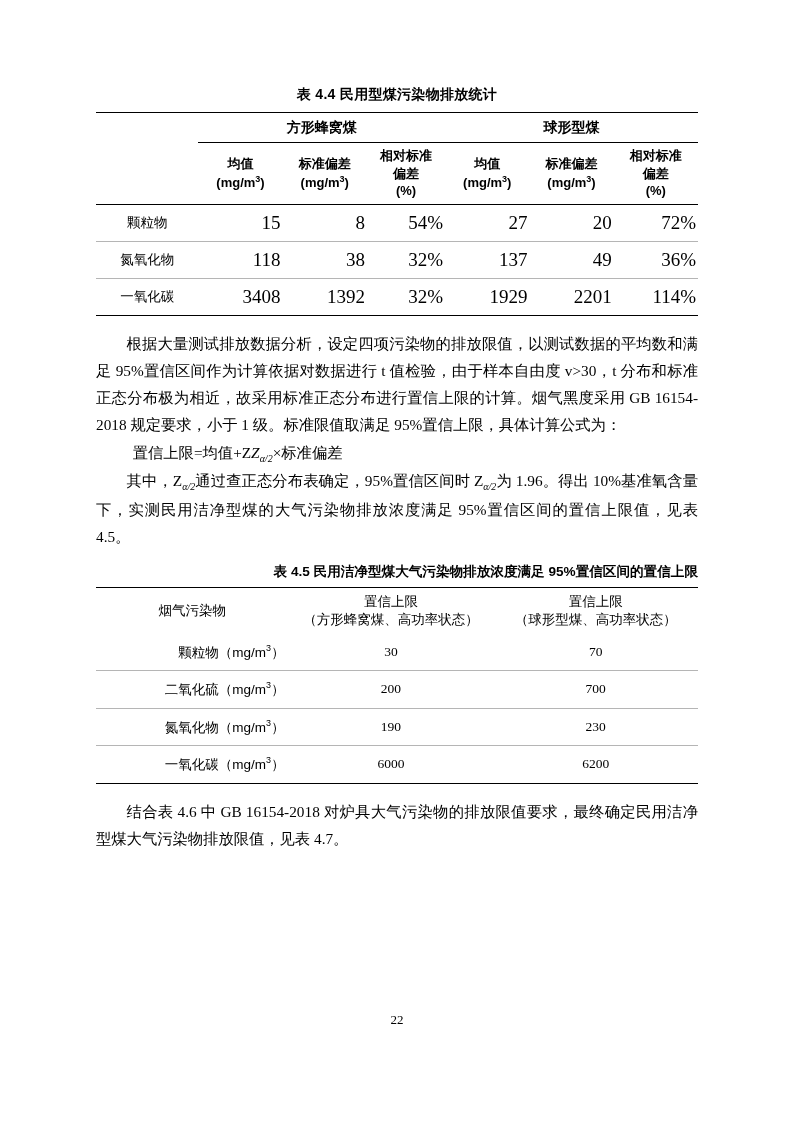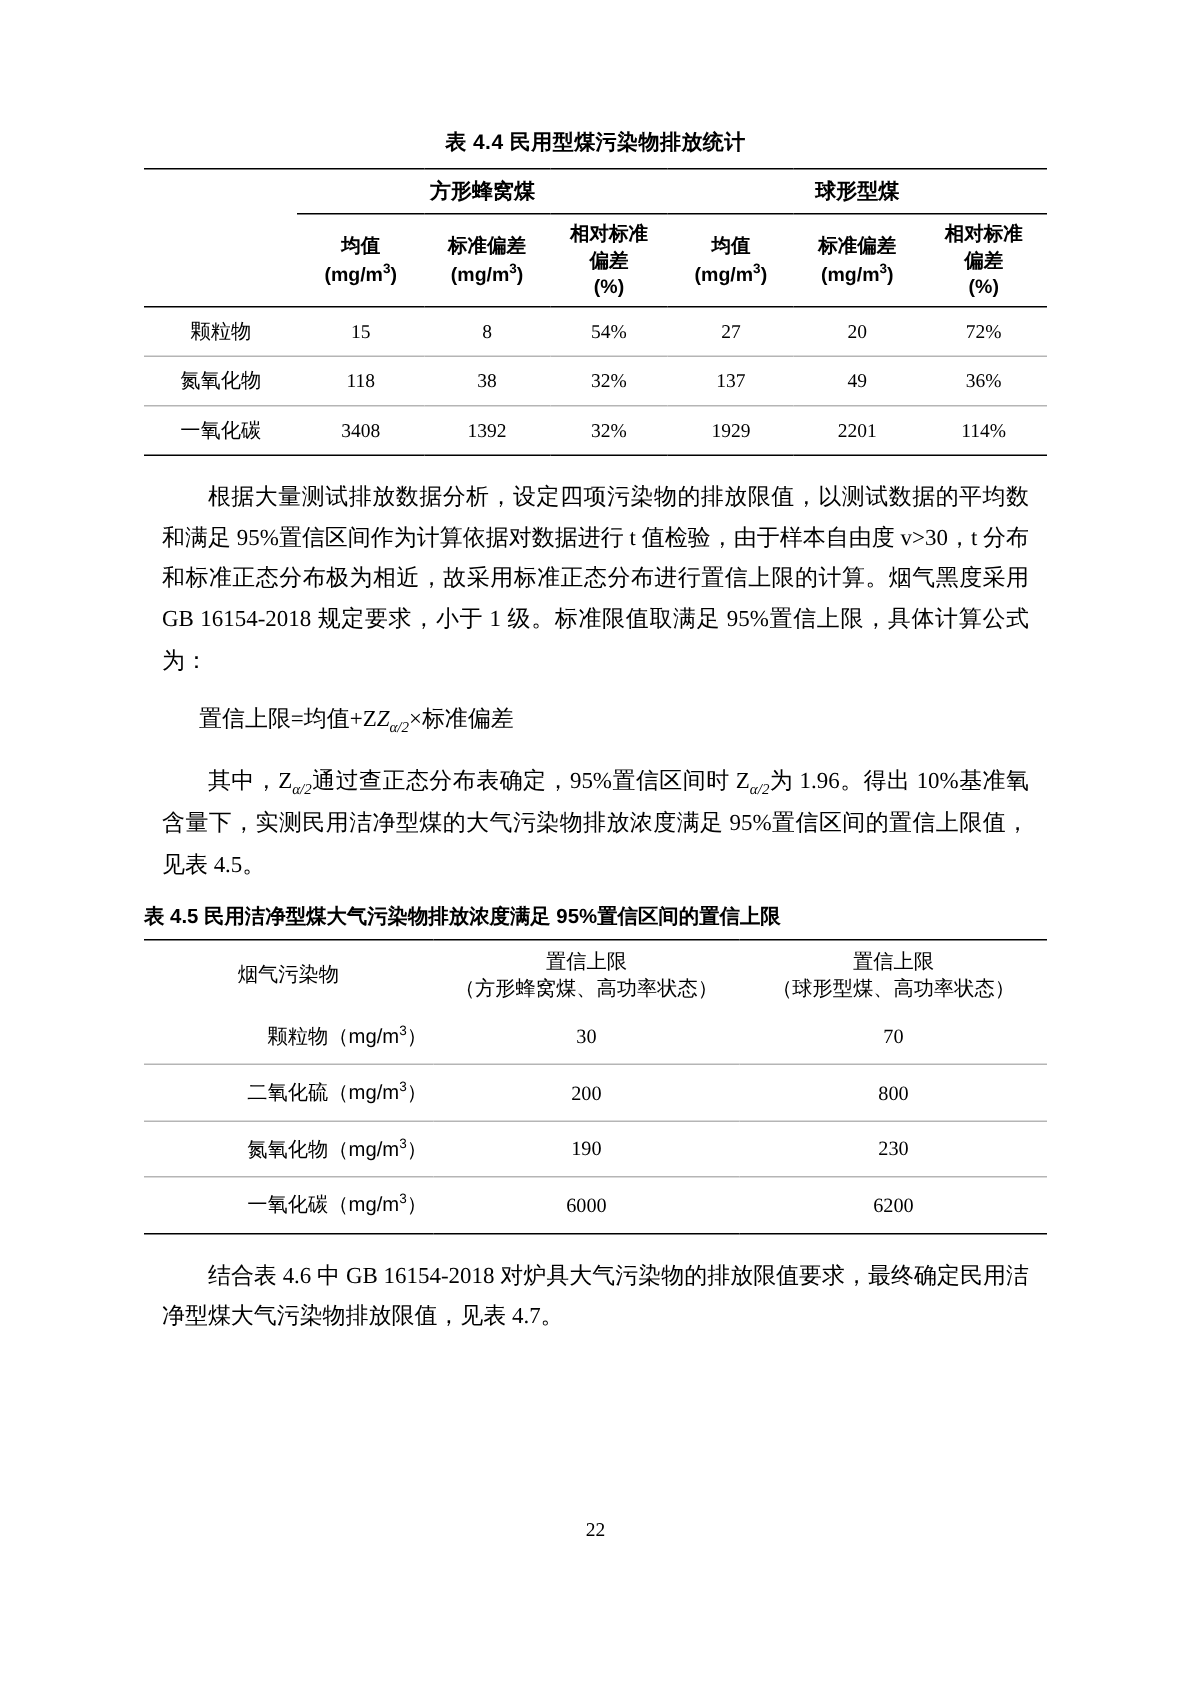"15" .t44 tbody td { font-size: 13px -> 19px; text-align: none -> right }
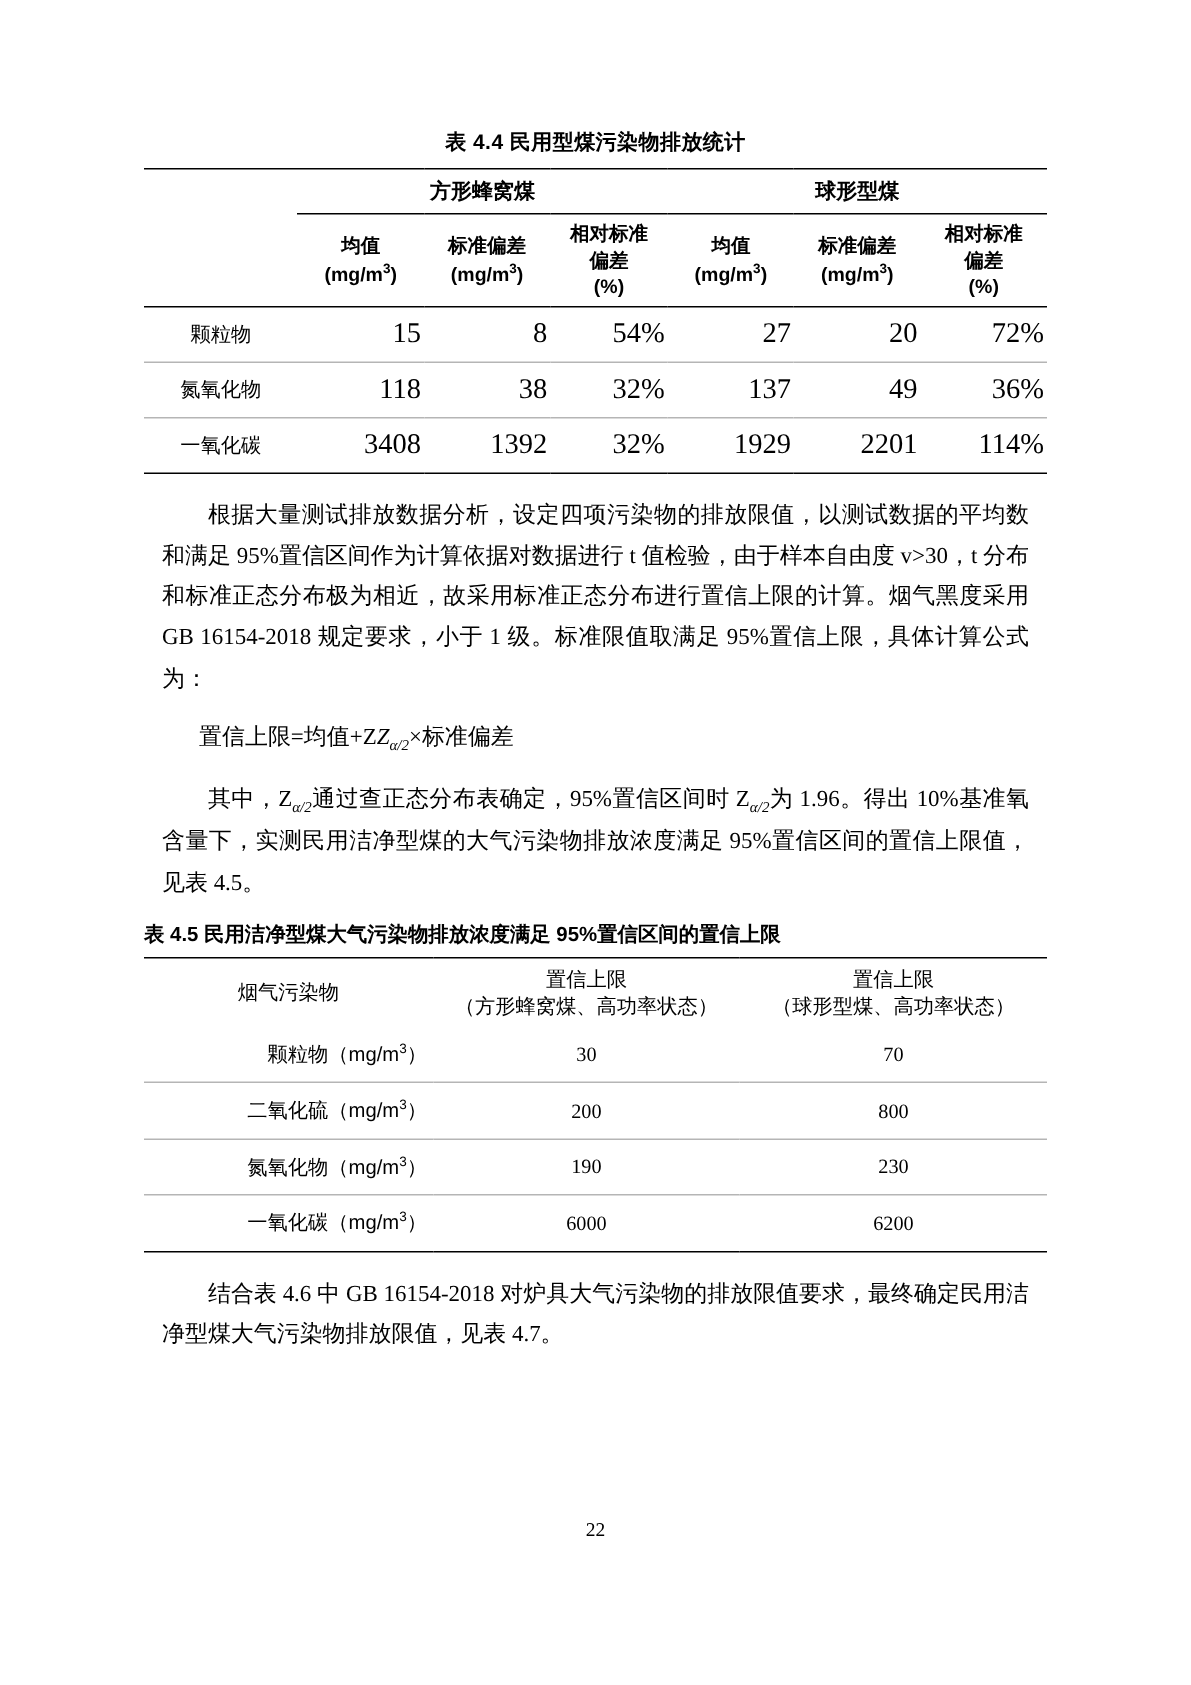"根据大量测试排放数据分析，设定四项污染物的排放限值，以测试数据的平均数和满足" p.body { margin: 12px -> 0 }
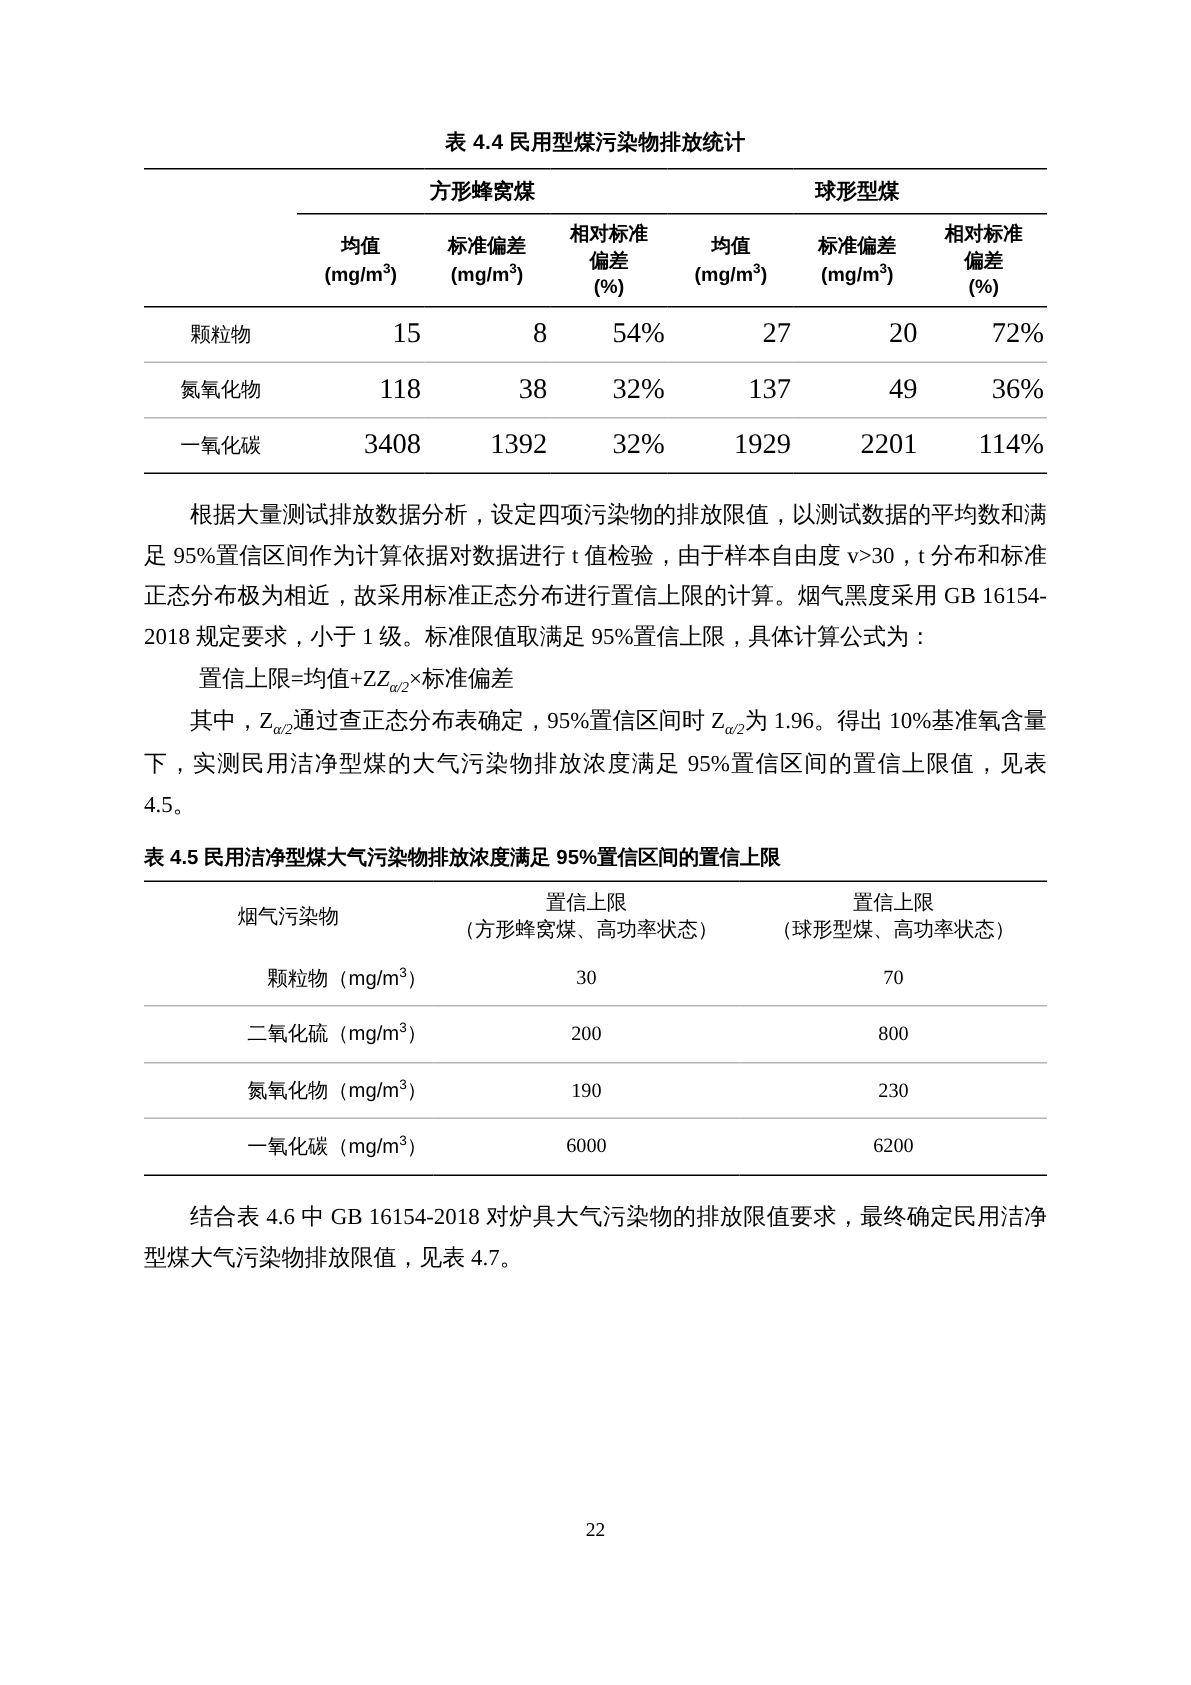"表 4.5 民用洁净型煤大气污染物排放浓度满足 95%置信区间的置信上限" .cap45 { text-align: left -> right }
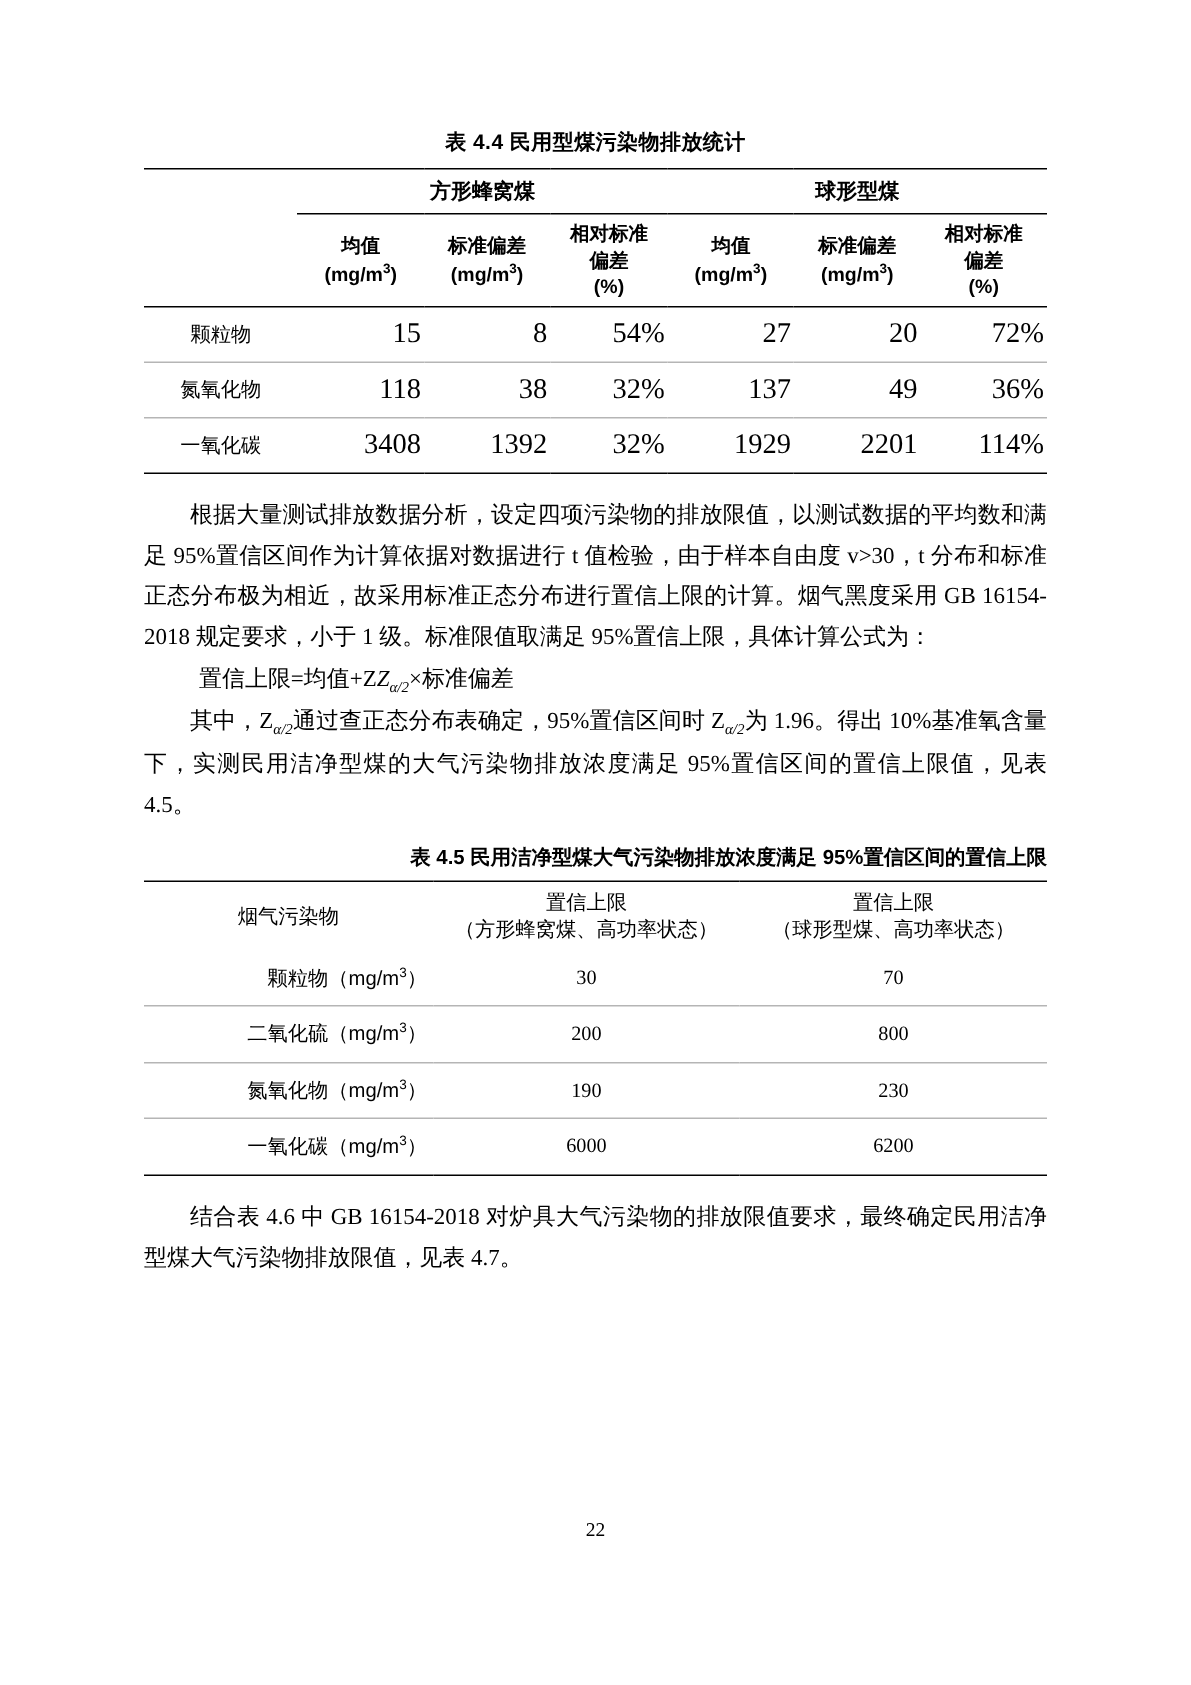"800" td { text: 800 -> 700 }
